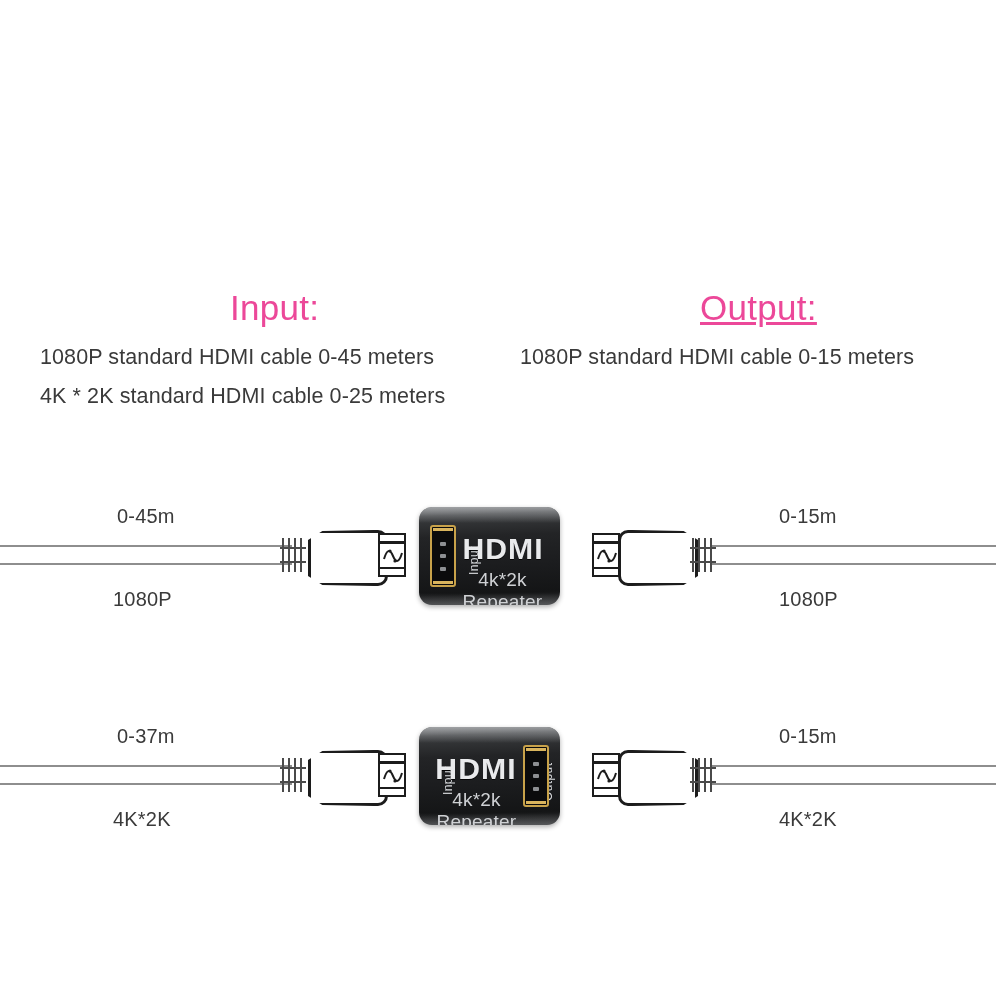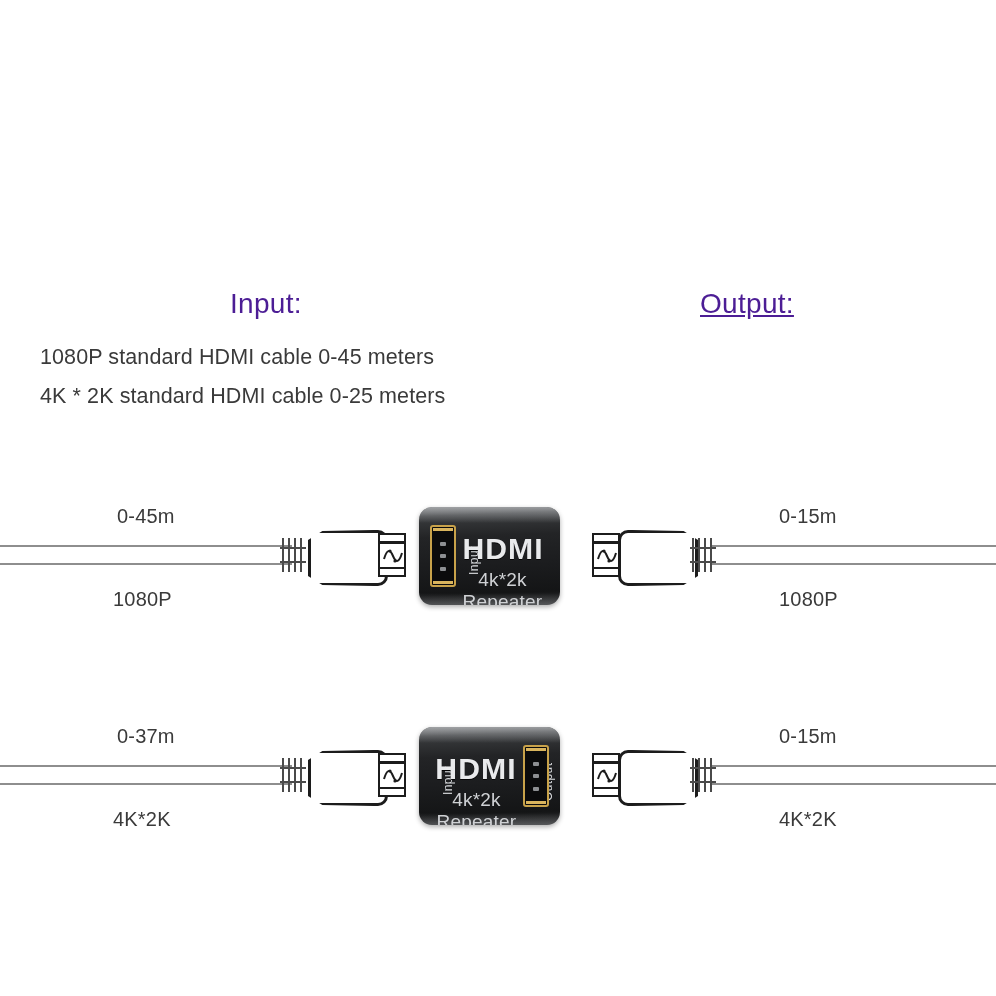"Input:" .col-head { color: #4c1d95 -> #ec4899; font-size: 28px -> 35px }
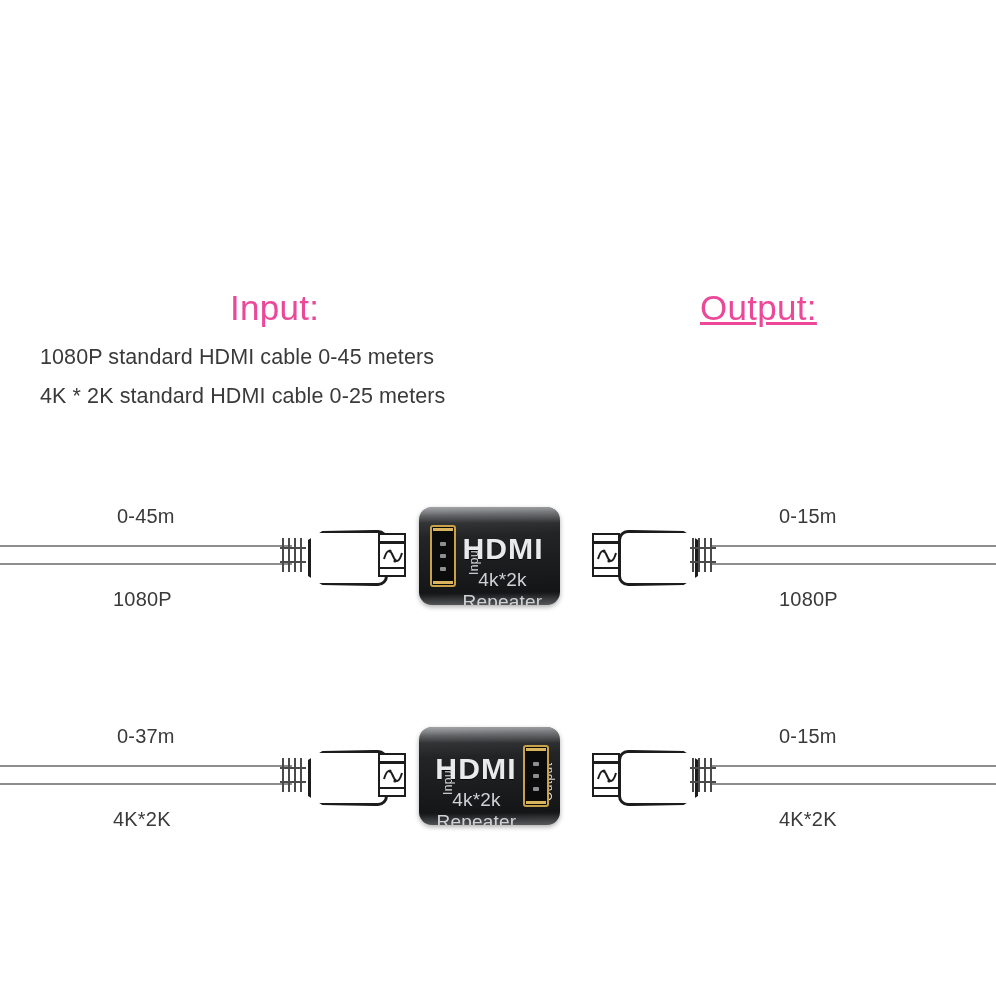"1080P standard HDMI cable 0-15" div.spec { html: none -> <div>1080P standard HDMI cable 0-15 meters</div> }
